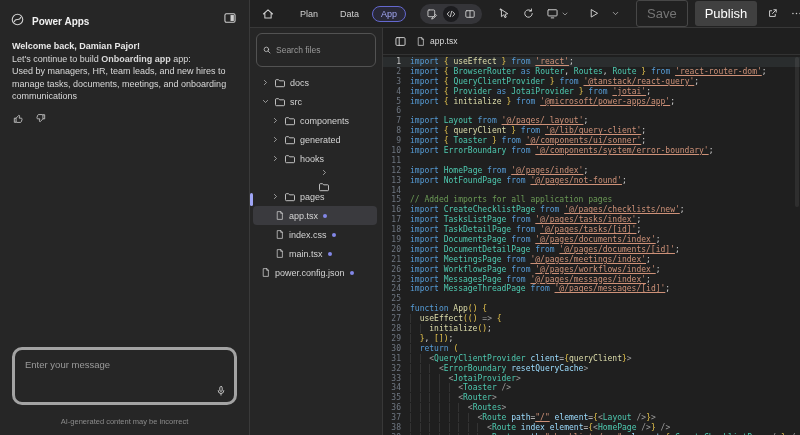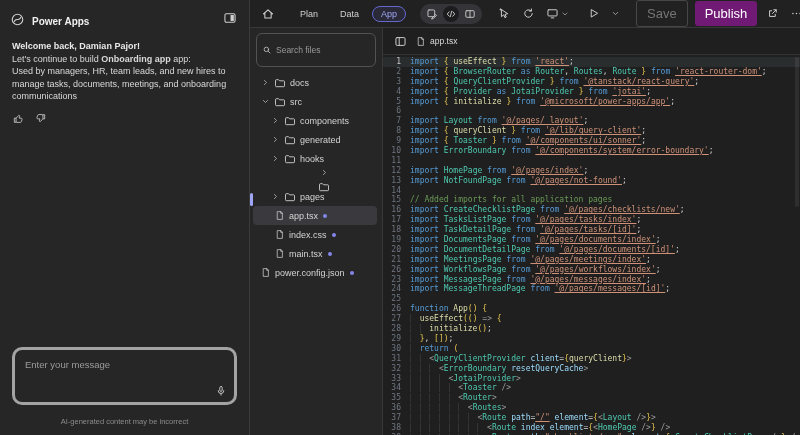"Publish" .btn-publish { background: #701a75 -> #404040 }
